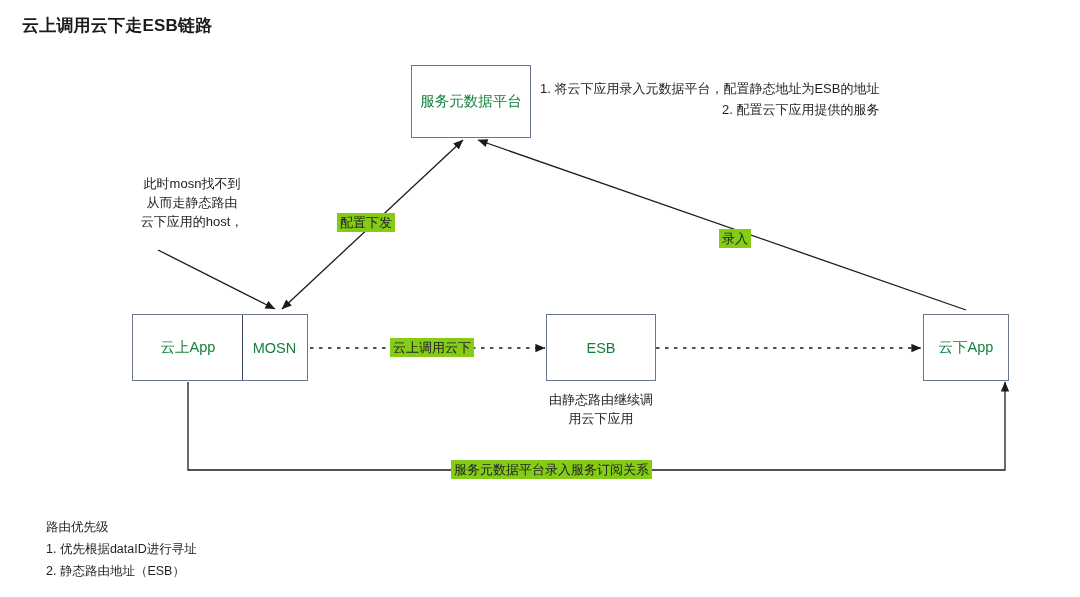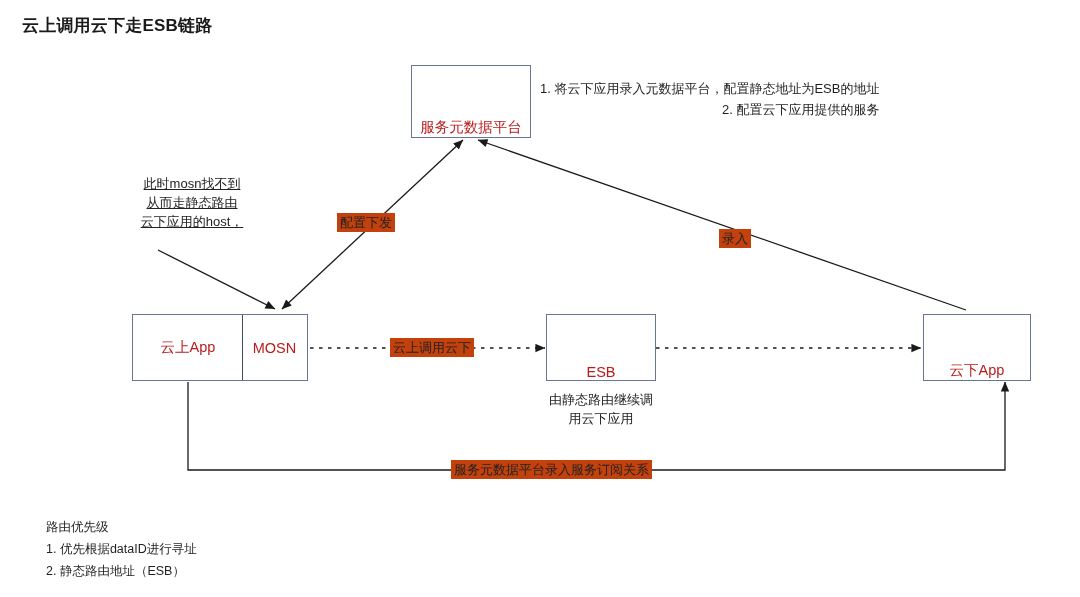"服务元数据平台" .node { align-items: flex-end -> center; color: #b91c1c -> #15803d }
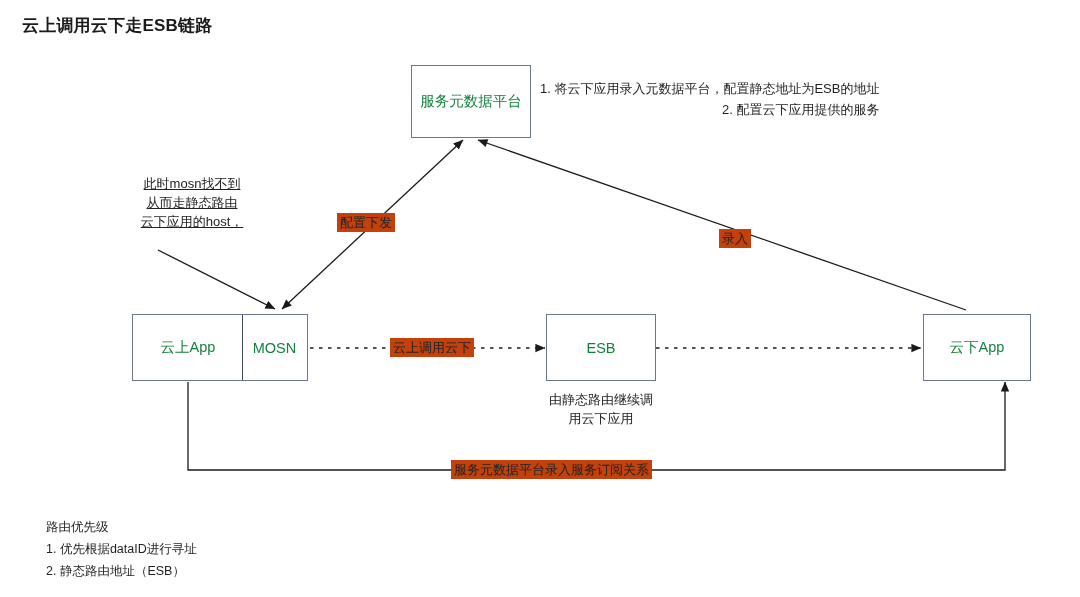"此时mosn找不到" div.lbl { text-decoration: underline -> none }
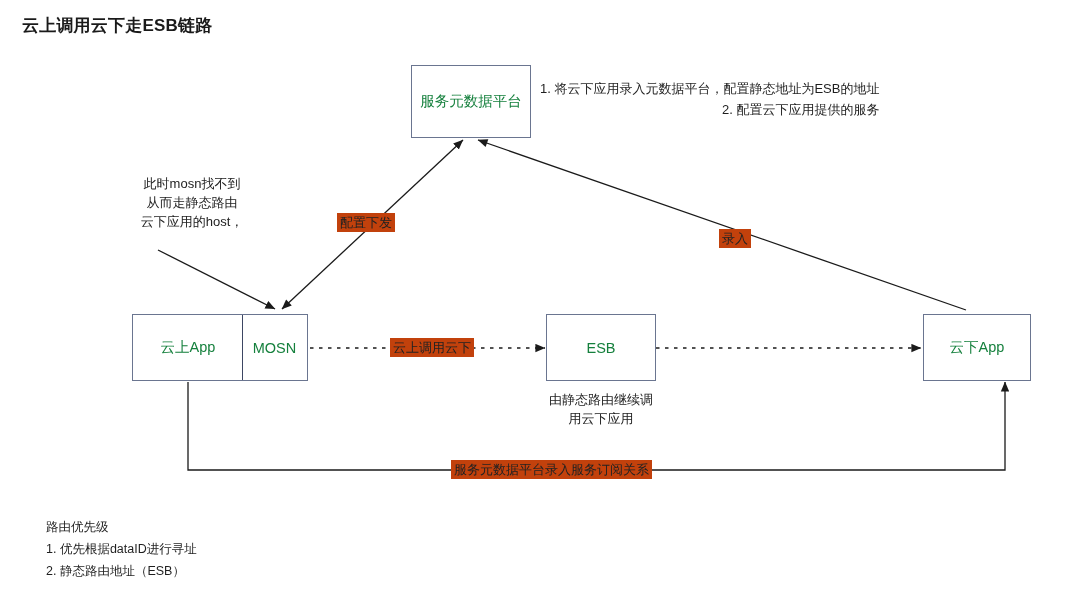"配置下发" .lbl { background: #c2410c -> #84cc16 }
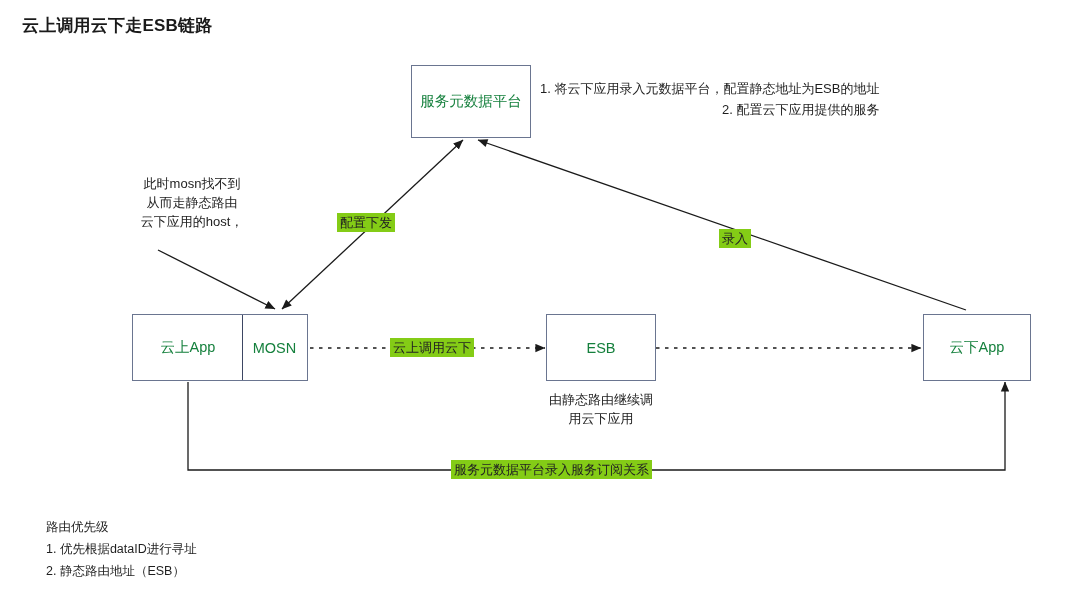"云下App" div.node { width: 108px -> 86px }
